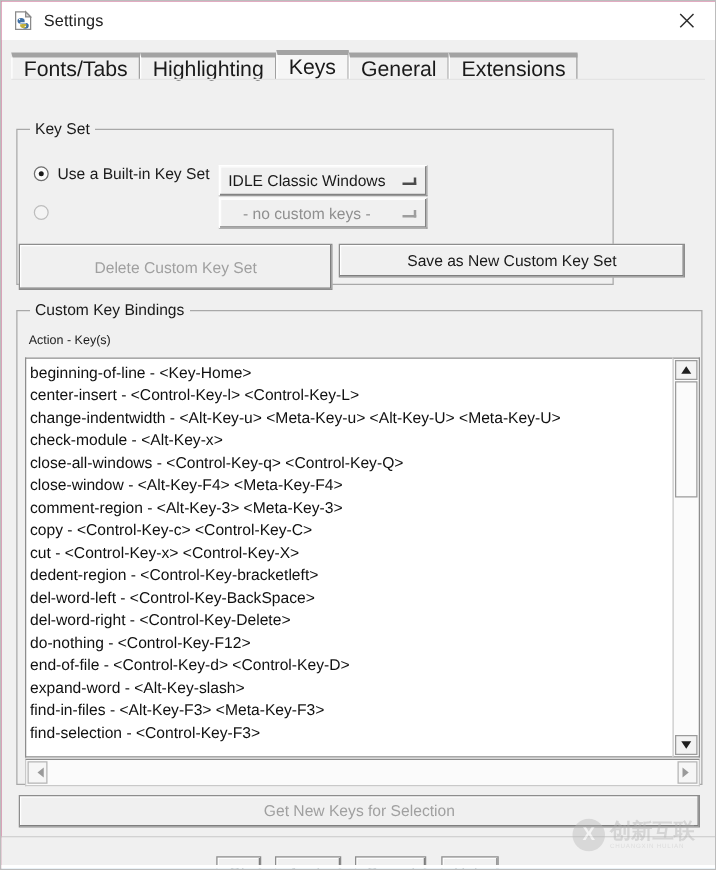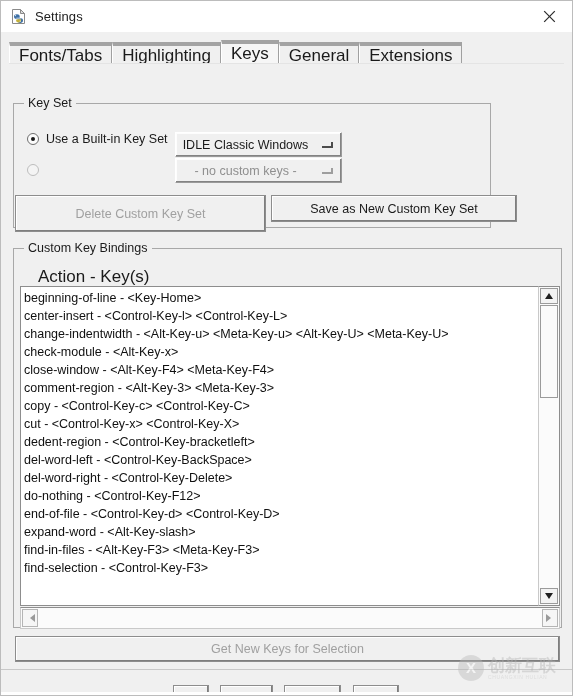"Save as New Custom Key" #btn-save-keyset { width: 246px -> 277px }
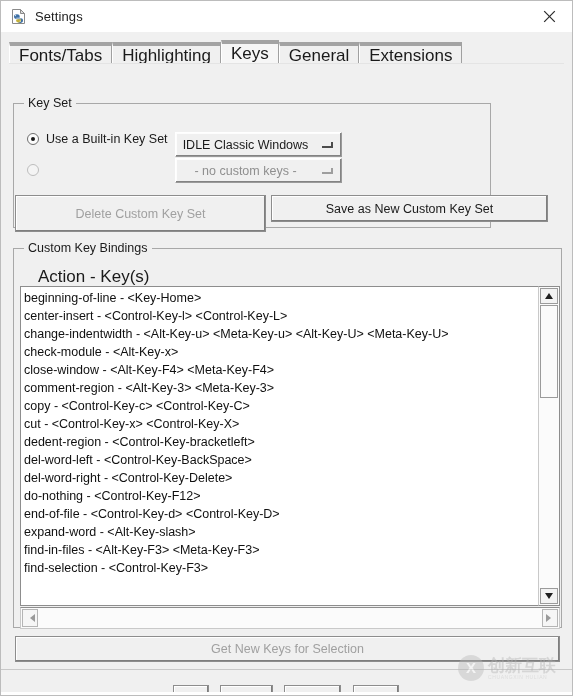"Action - Key(s)" #action-label { font-size: 17px -> 10px; left: 37px -> 22px }
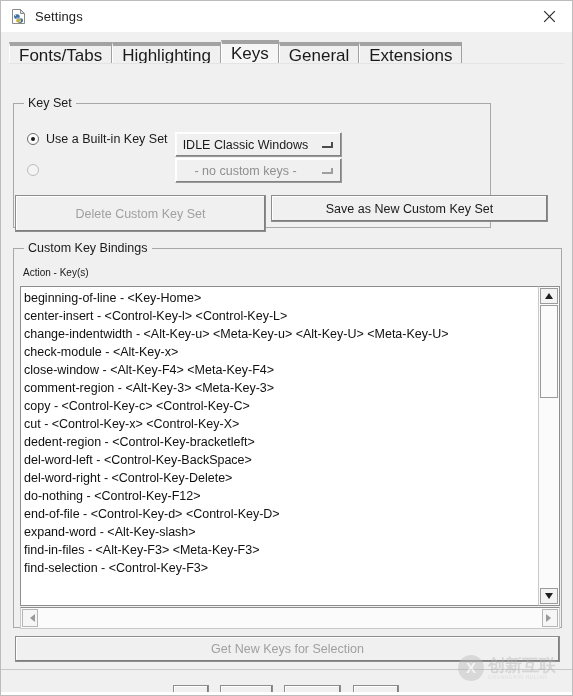"close-all-windows - <Control-Key-q>" div.list-row { html: none -> <div>close-all-windows - &lt;Control-Key-q&gt; &lt;Control-Key-Q&gt;</div> }
